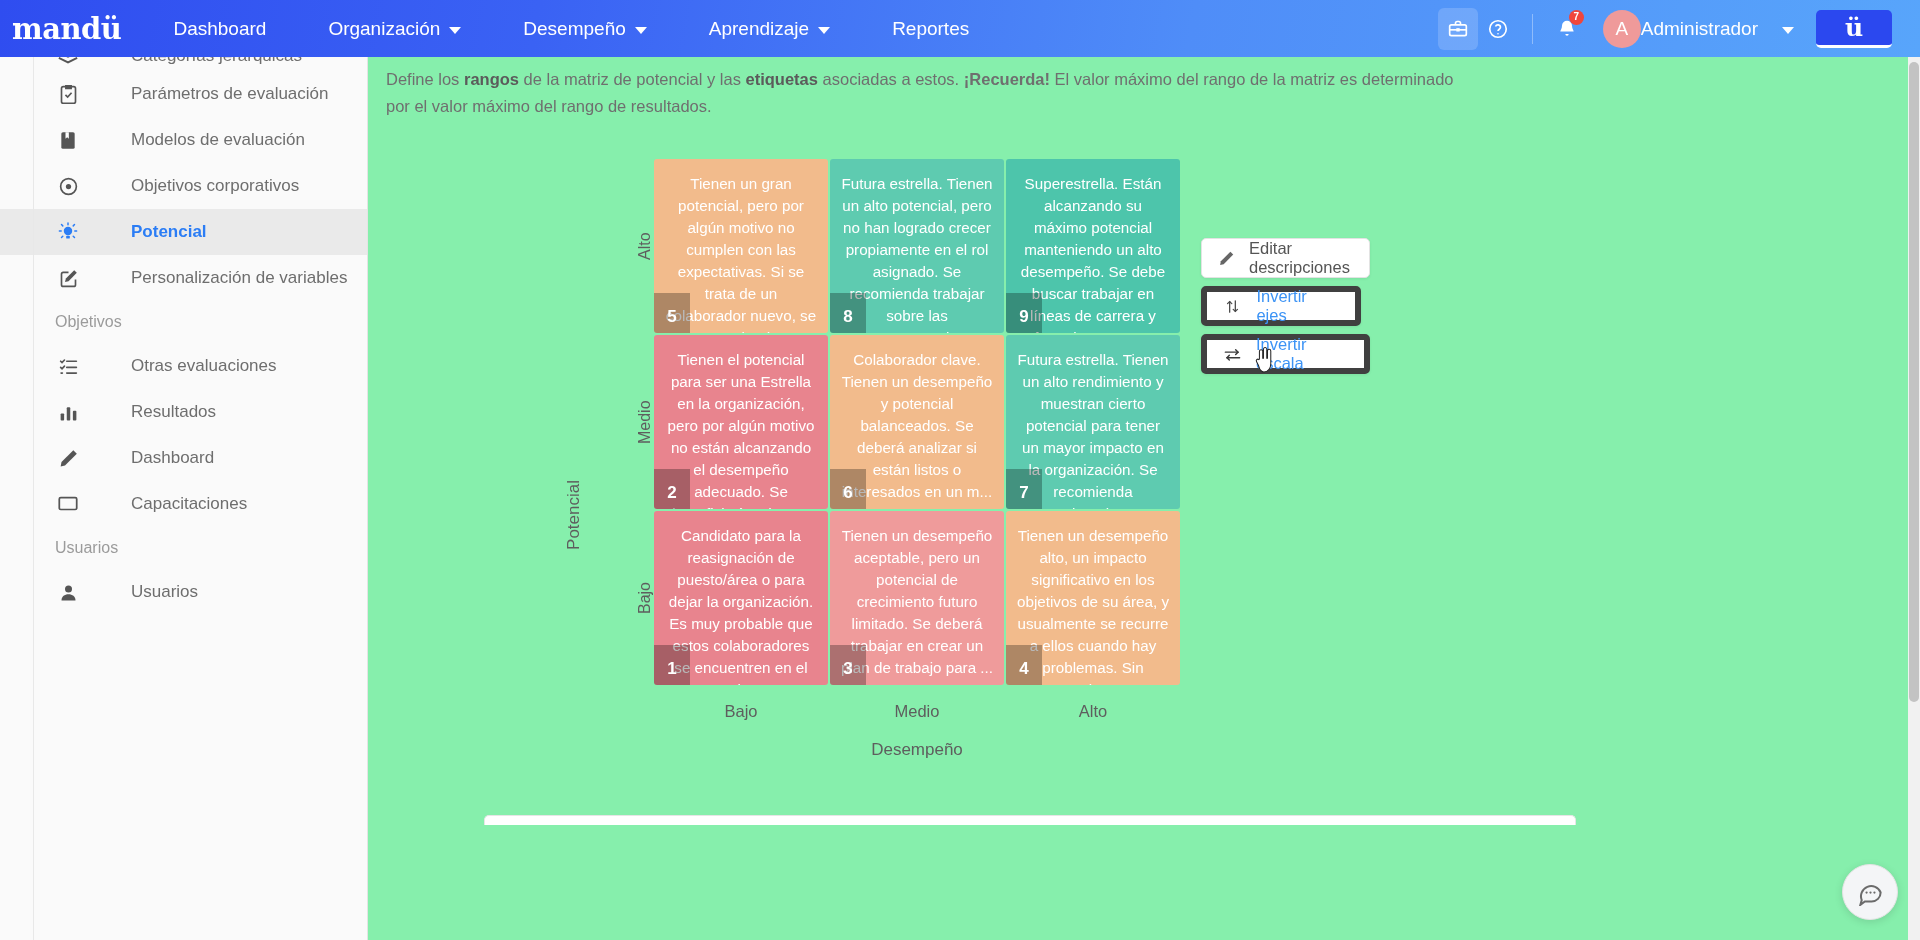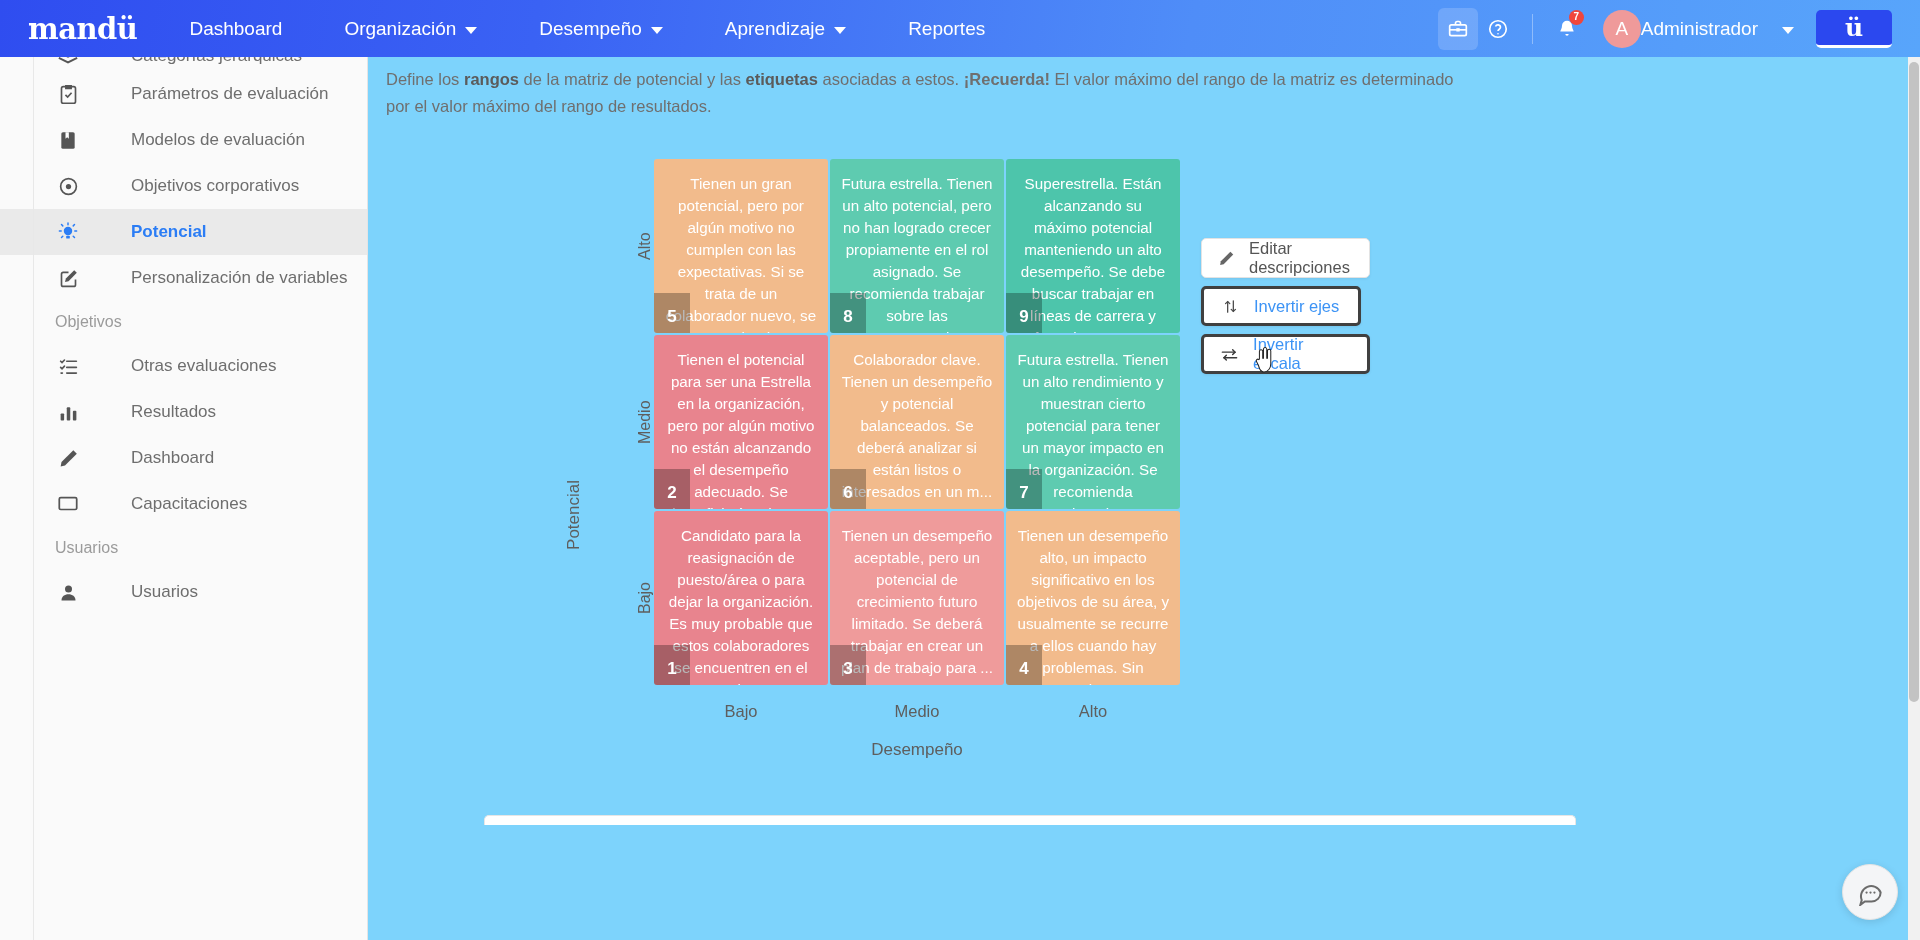"mandü" .brand { margin-left: 28px -> 12px }
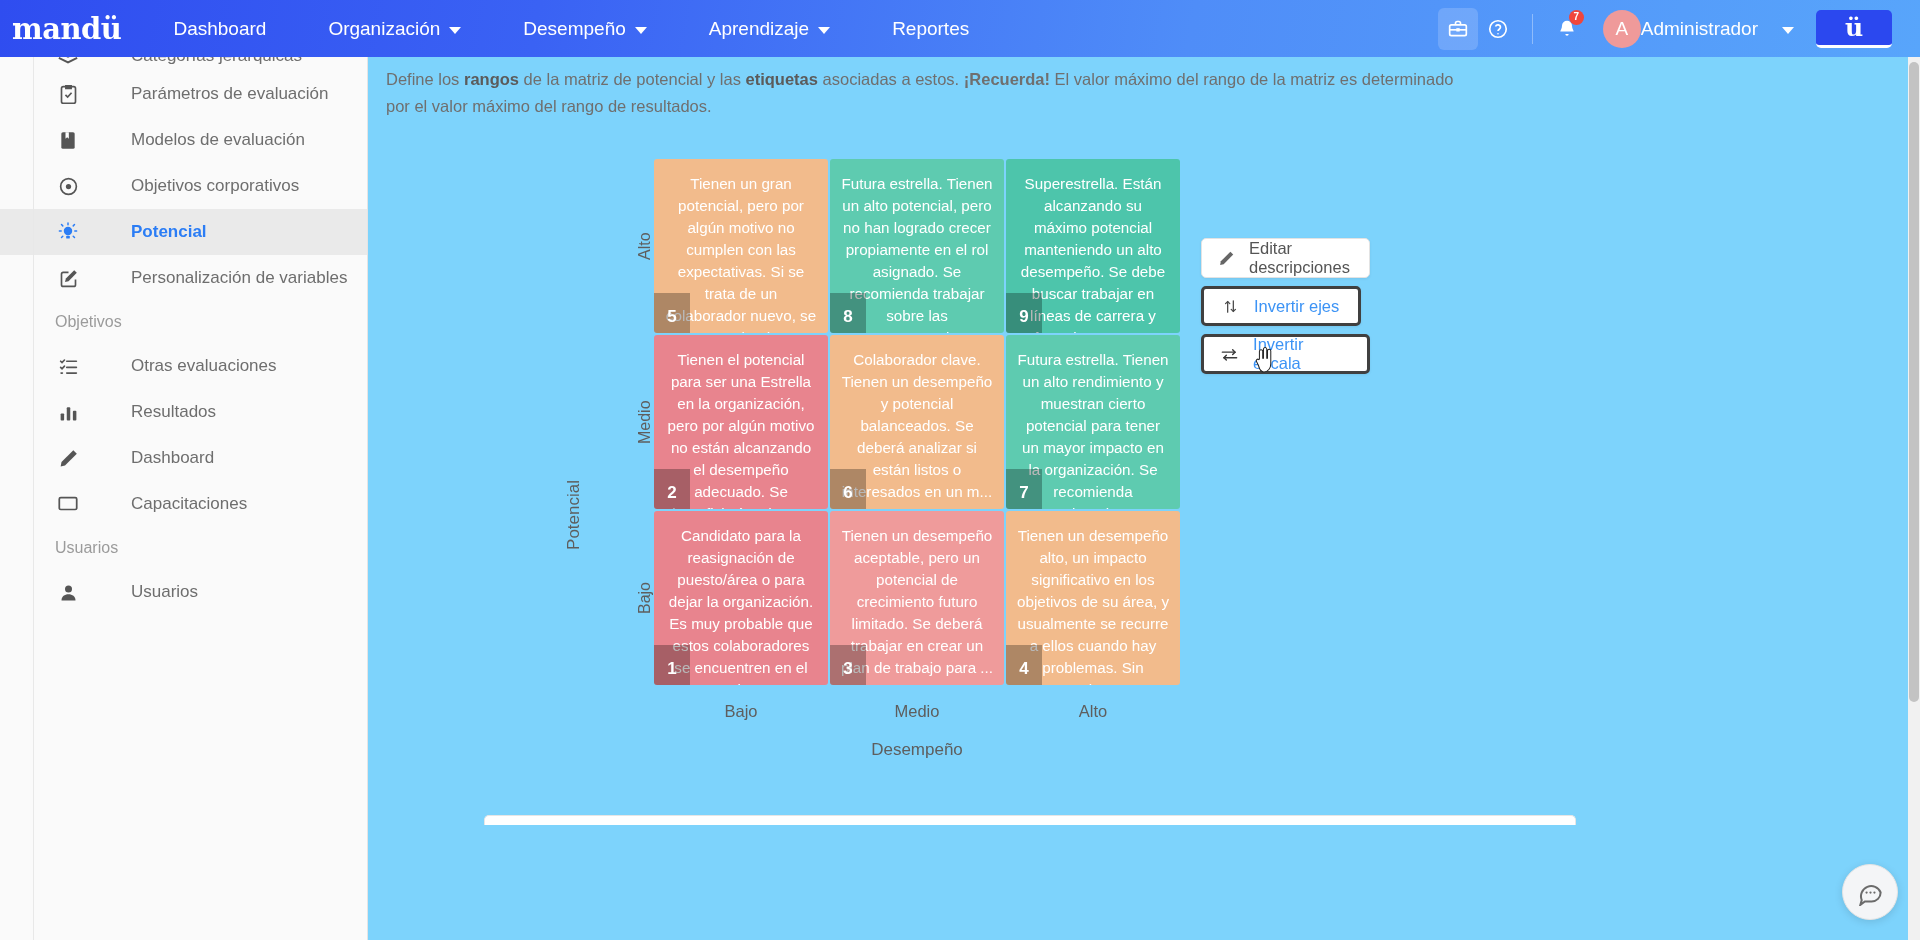"Define los rangos de la" .main { background: #7dd3fc -> #86efac }
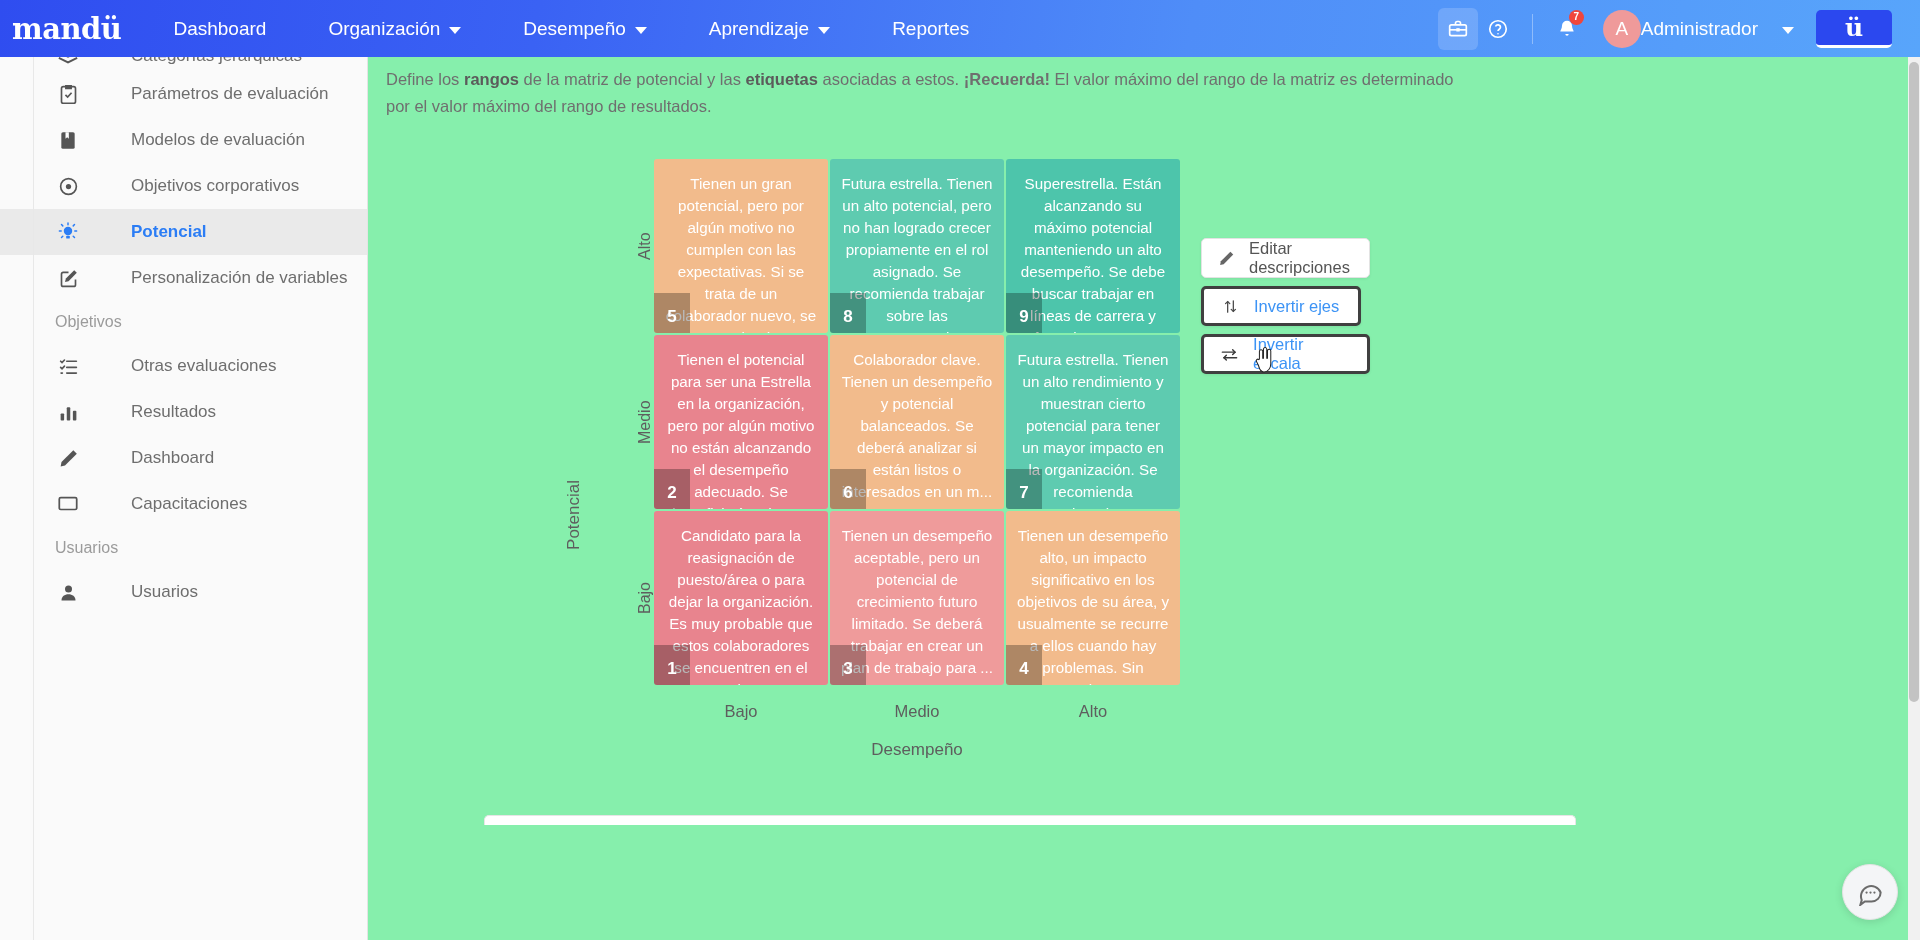"Invertir ejes" .abtn.primary { border: 3px solid #404040 -> 6px solid #404040 }
